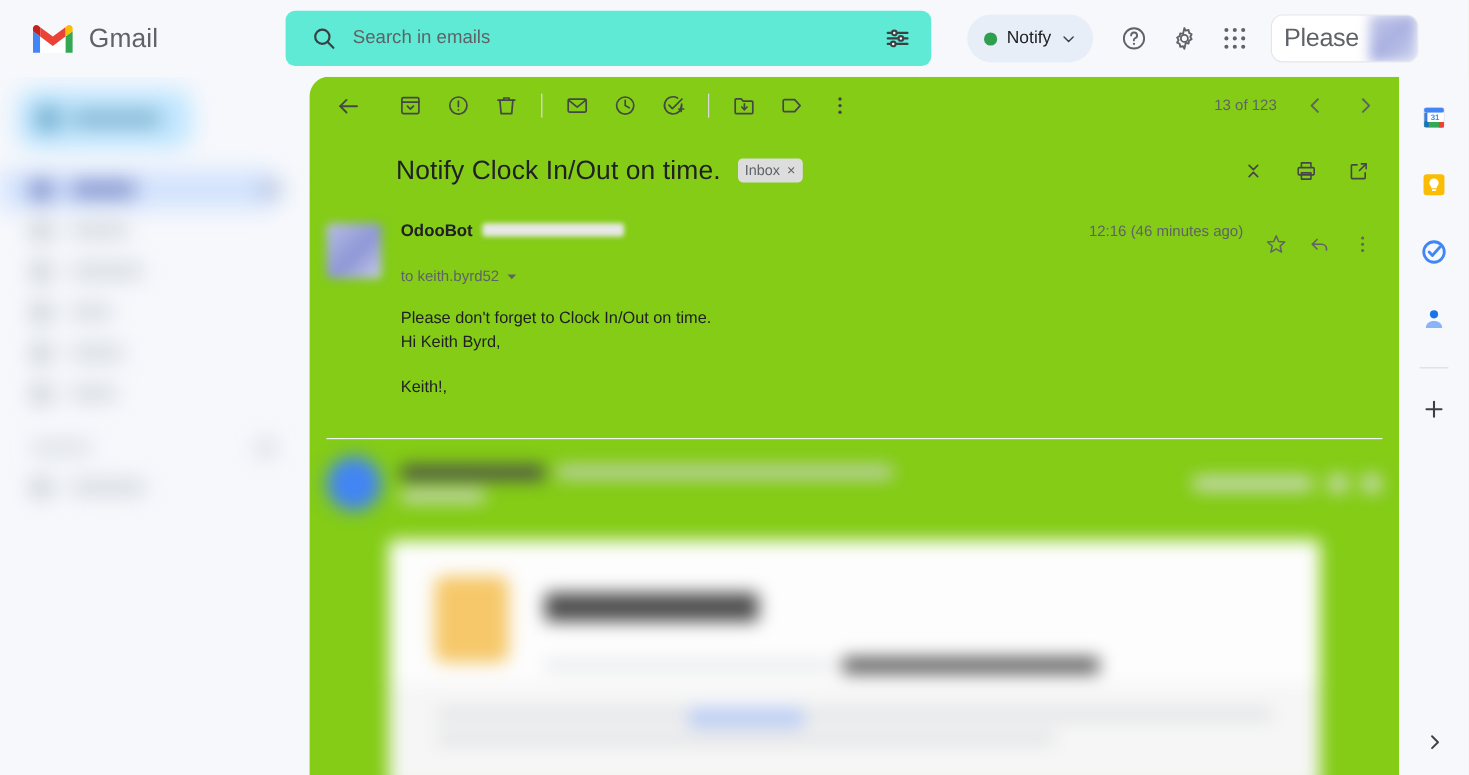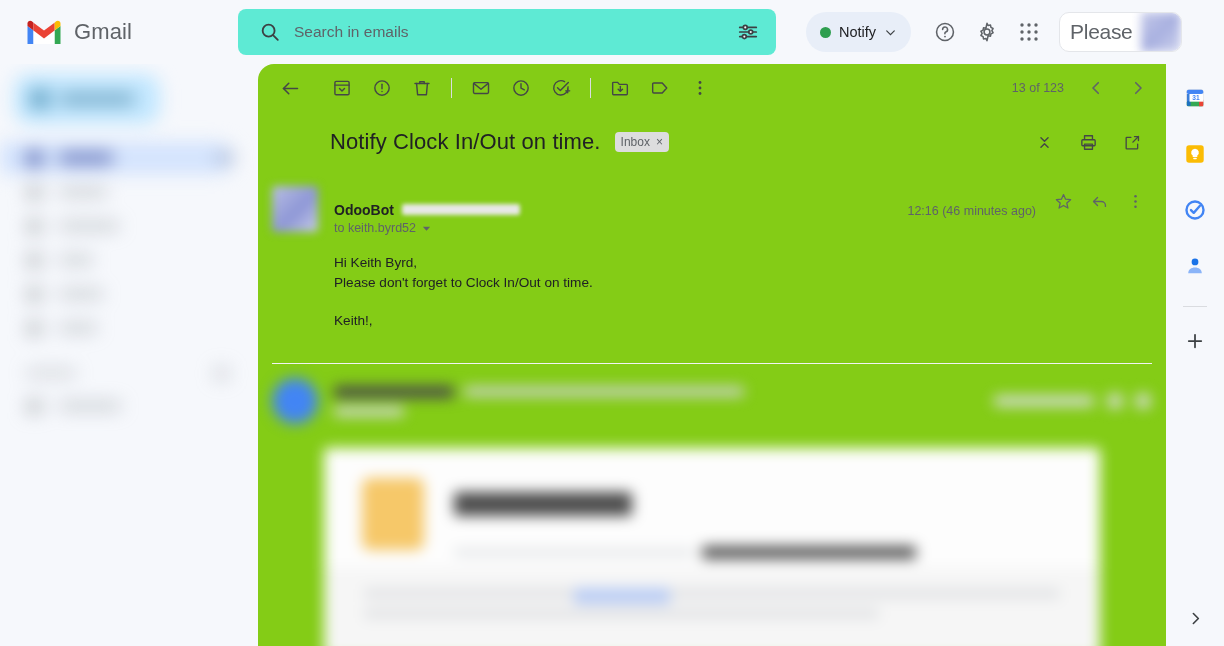"12:16 (46 minutes ago)" .msg-meta { align-items: flex-end -> flex-start }
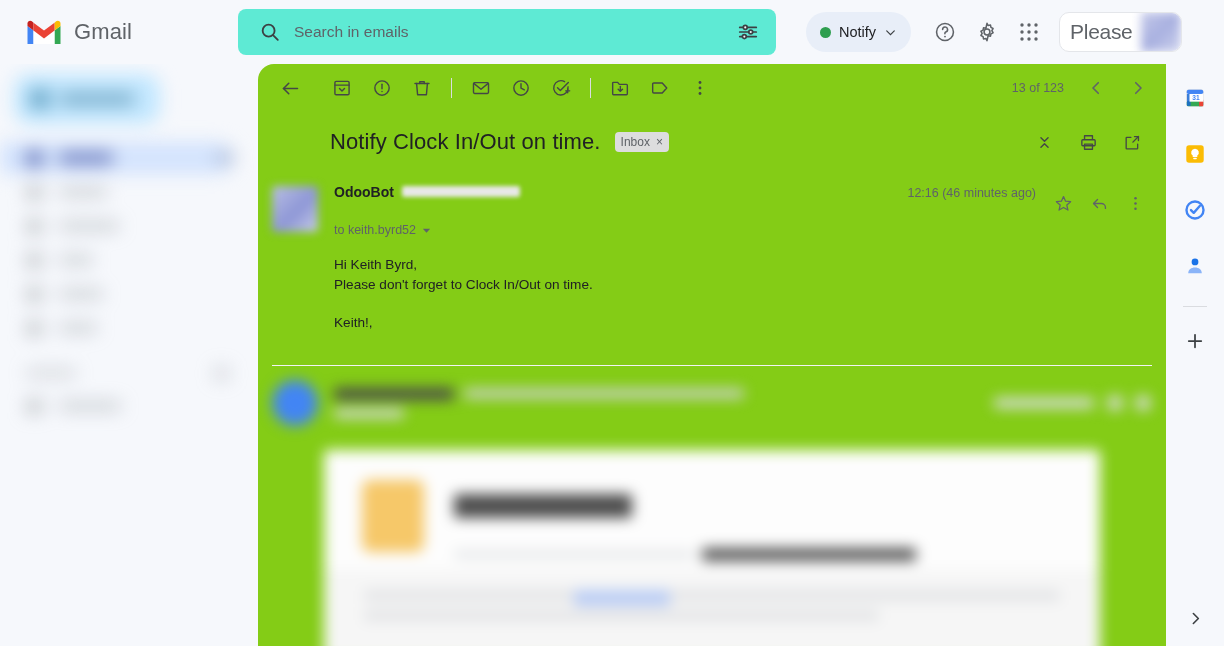"Hi Keith Byrd," p { order: before "Please don't forget to Clock" -> after "Please don't forget to Clock" }
